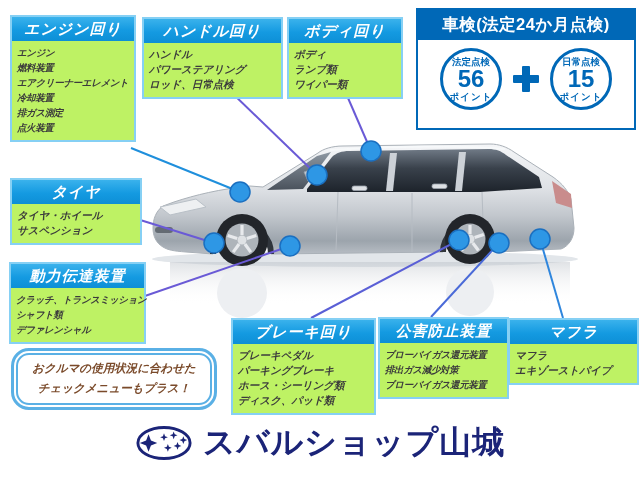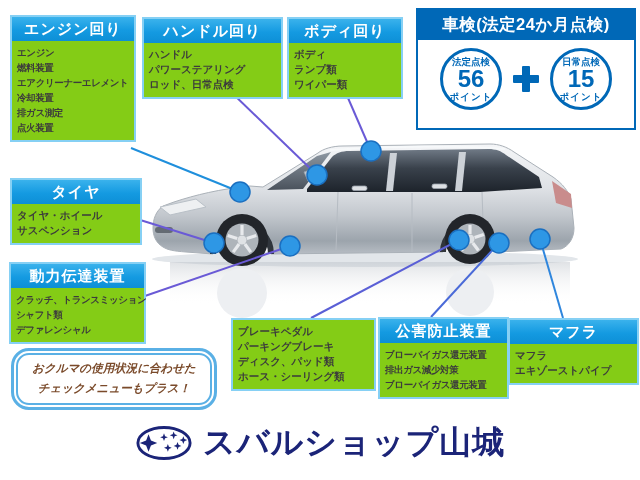"エンジン回り" .cat-box { background: #84cc16 -> #bef264; font-style: none -> italic }
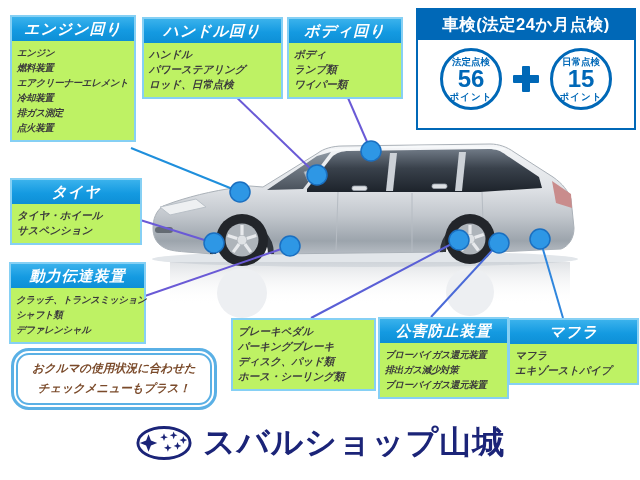"ブレーキ回り" div.cat-header { html: none -> <div>ブレーキ回り</div> }
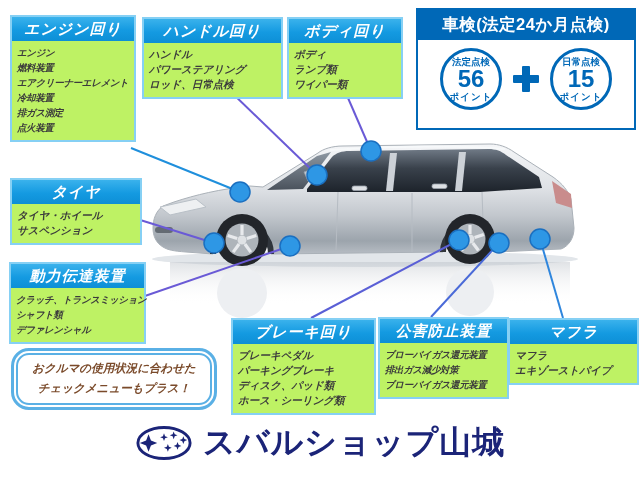"ディスク、パッド類" div.cat-item { order: before "ホース・シーリング類" -> after "ホース・シーリング類" }
